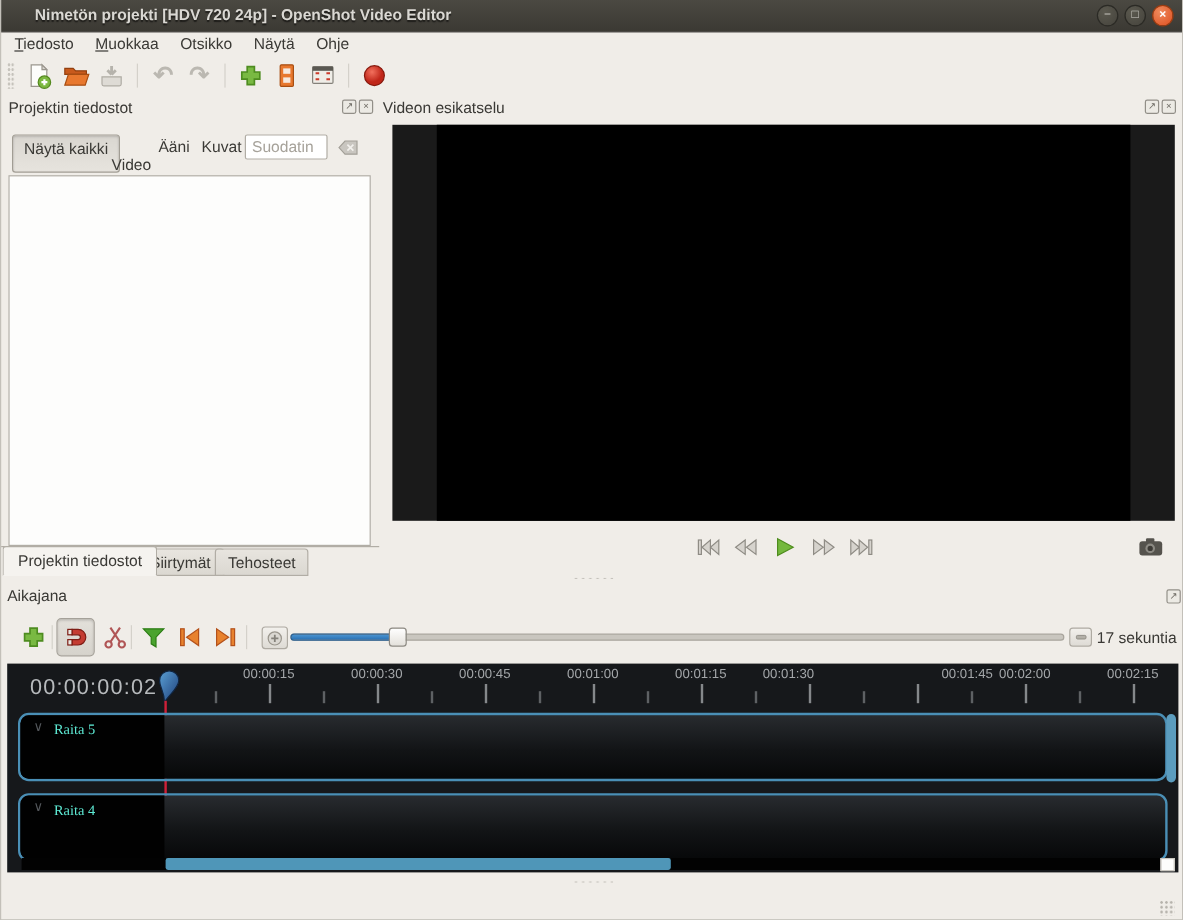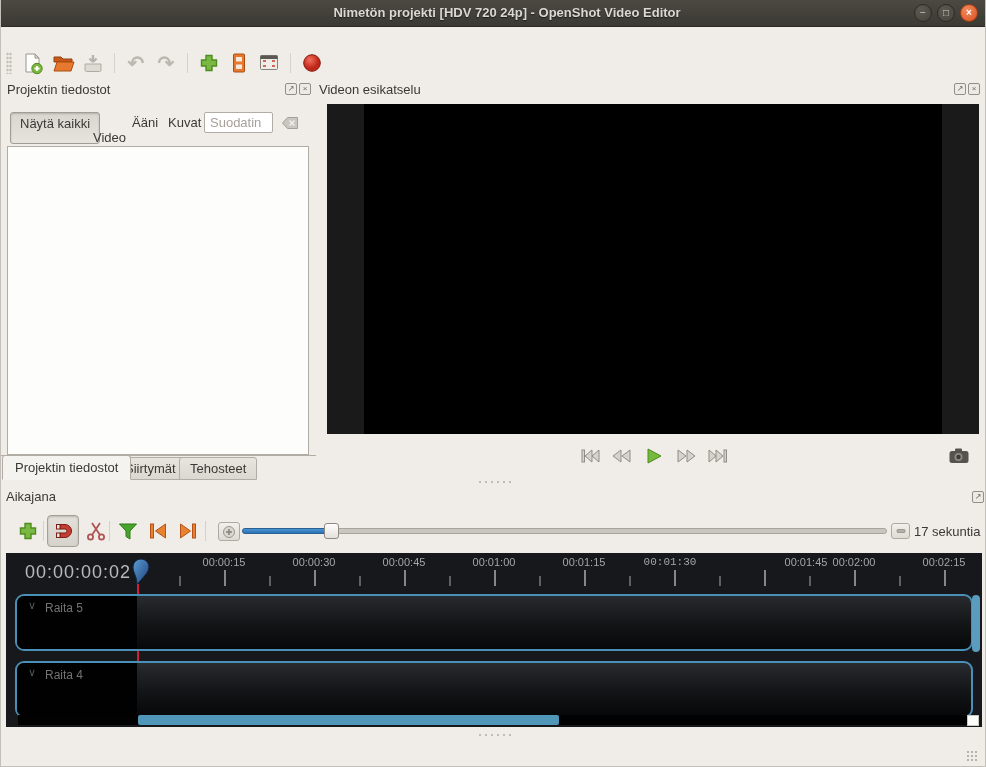"Nimetön projekti [HDV 720 24p]" .title { text-align: center -> left }
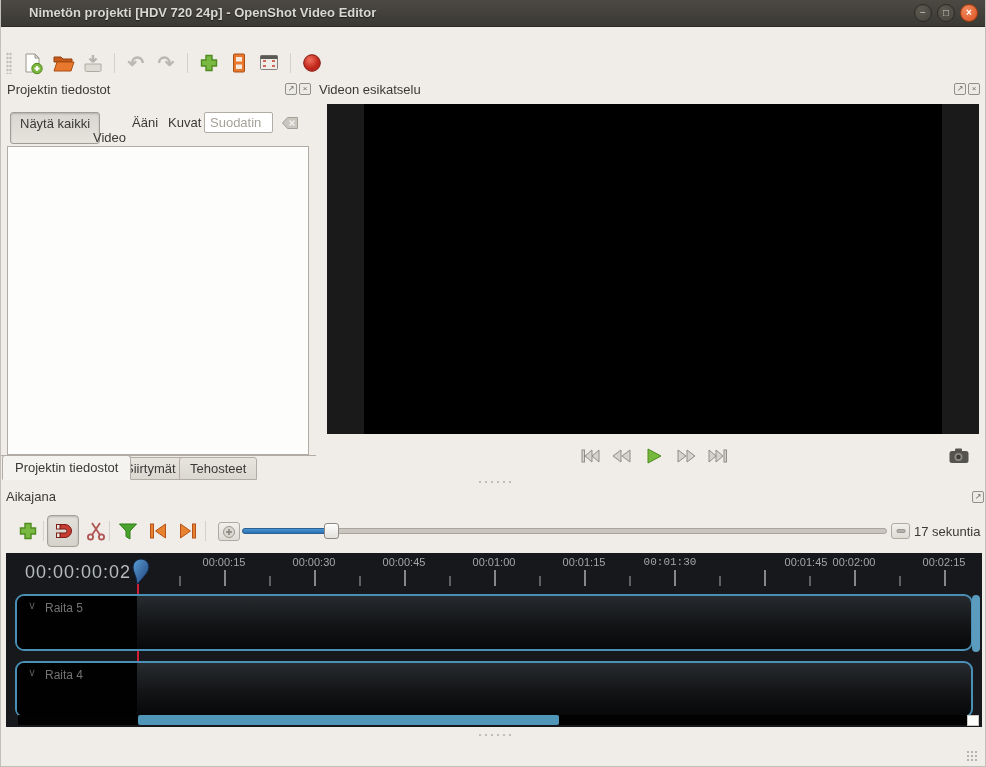"Tiedosto" div.menubar { html: none -> <div> <span><u>T</u>iedosto</span> <span><u>M</u>uokkaa</span> <span>Otsikko</span> <span>Näytä</span> <span>Ohje</span> </div> }
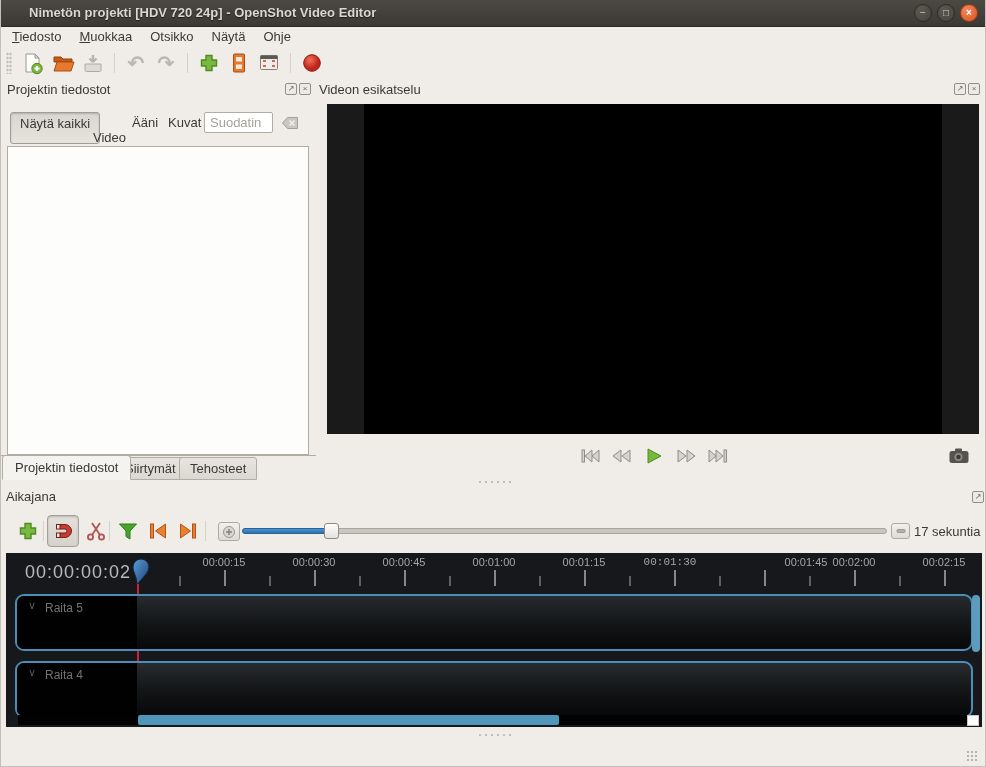"00:01:30" div.ruler-label { font-family: Liberation Mono, monospace -> none; left: 619px -> 606px }
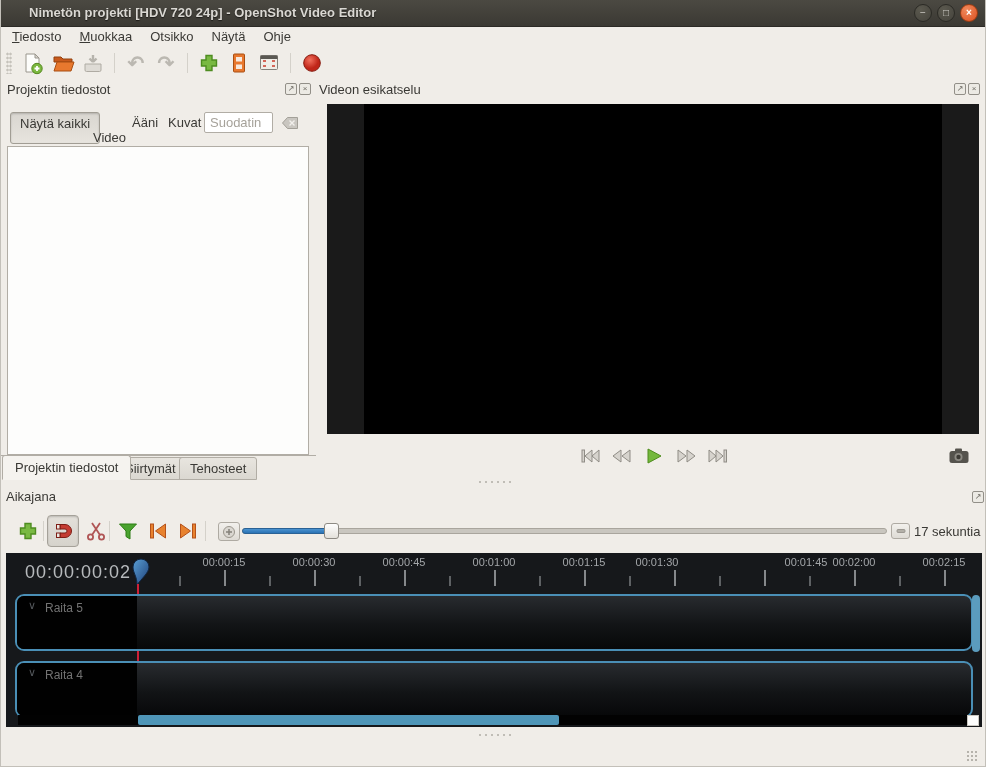"Raita 5" .track-name { color: #737373 -> #5eead4; font-family: none -> Liberation Serif, serif }
